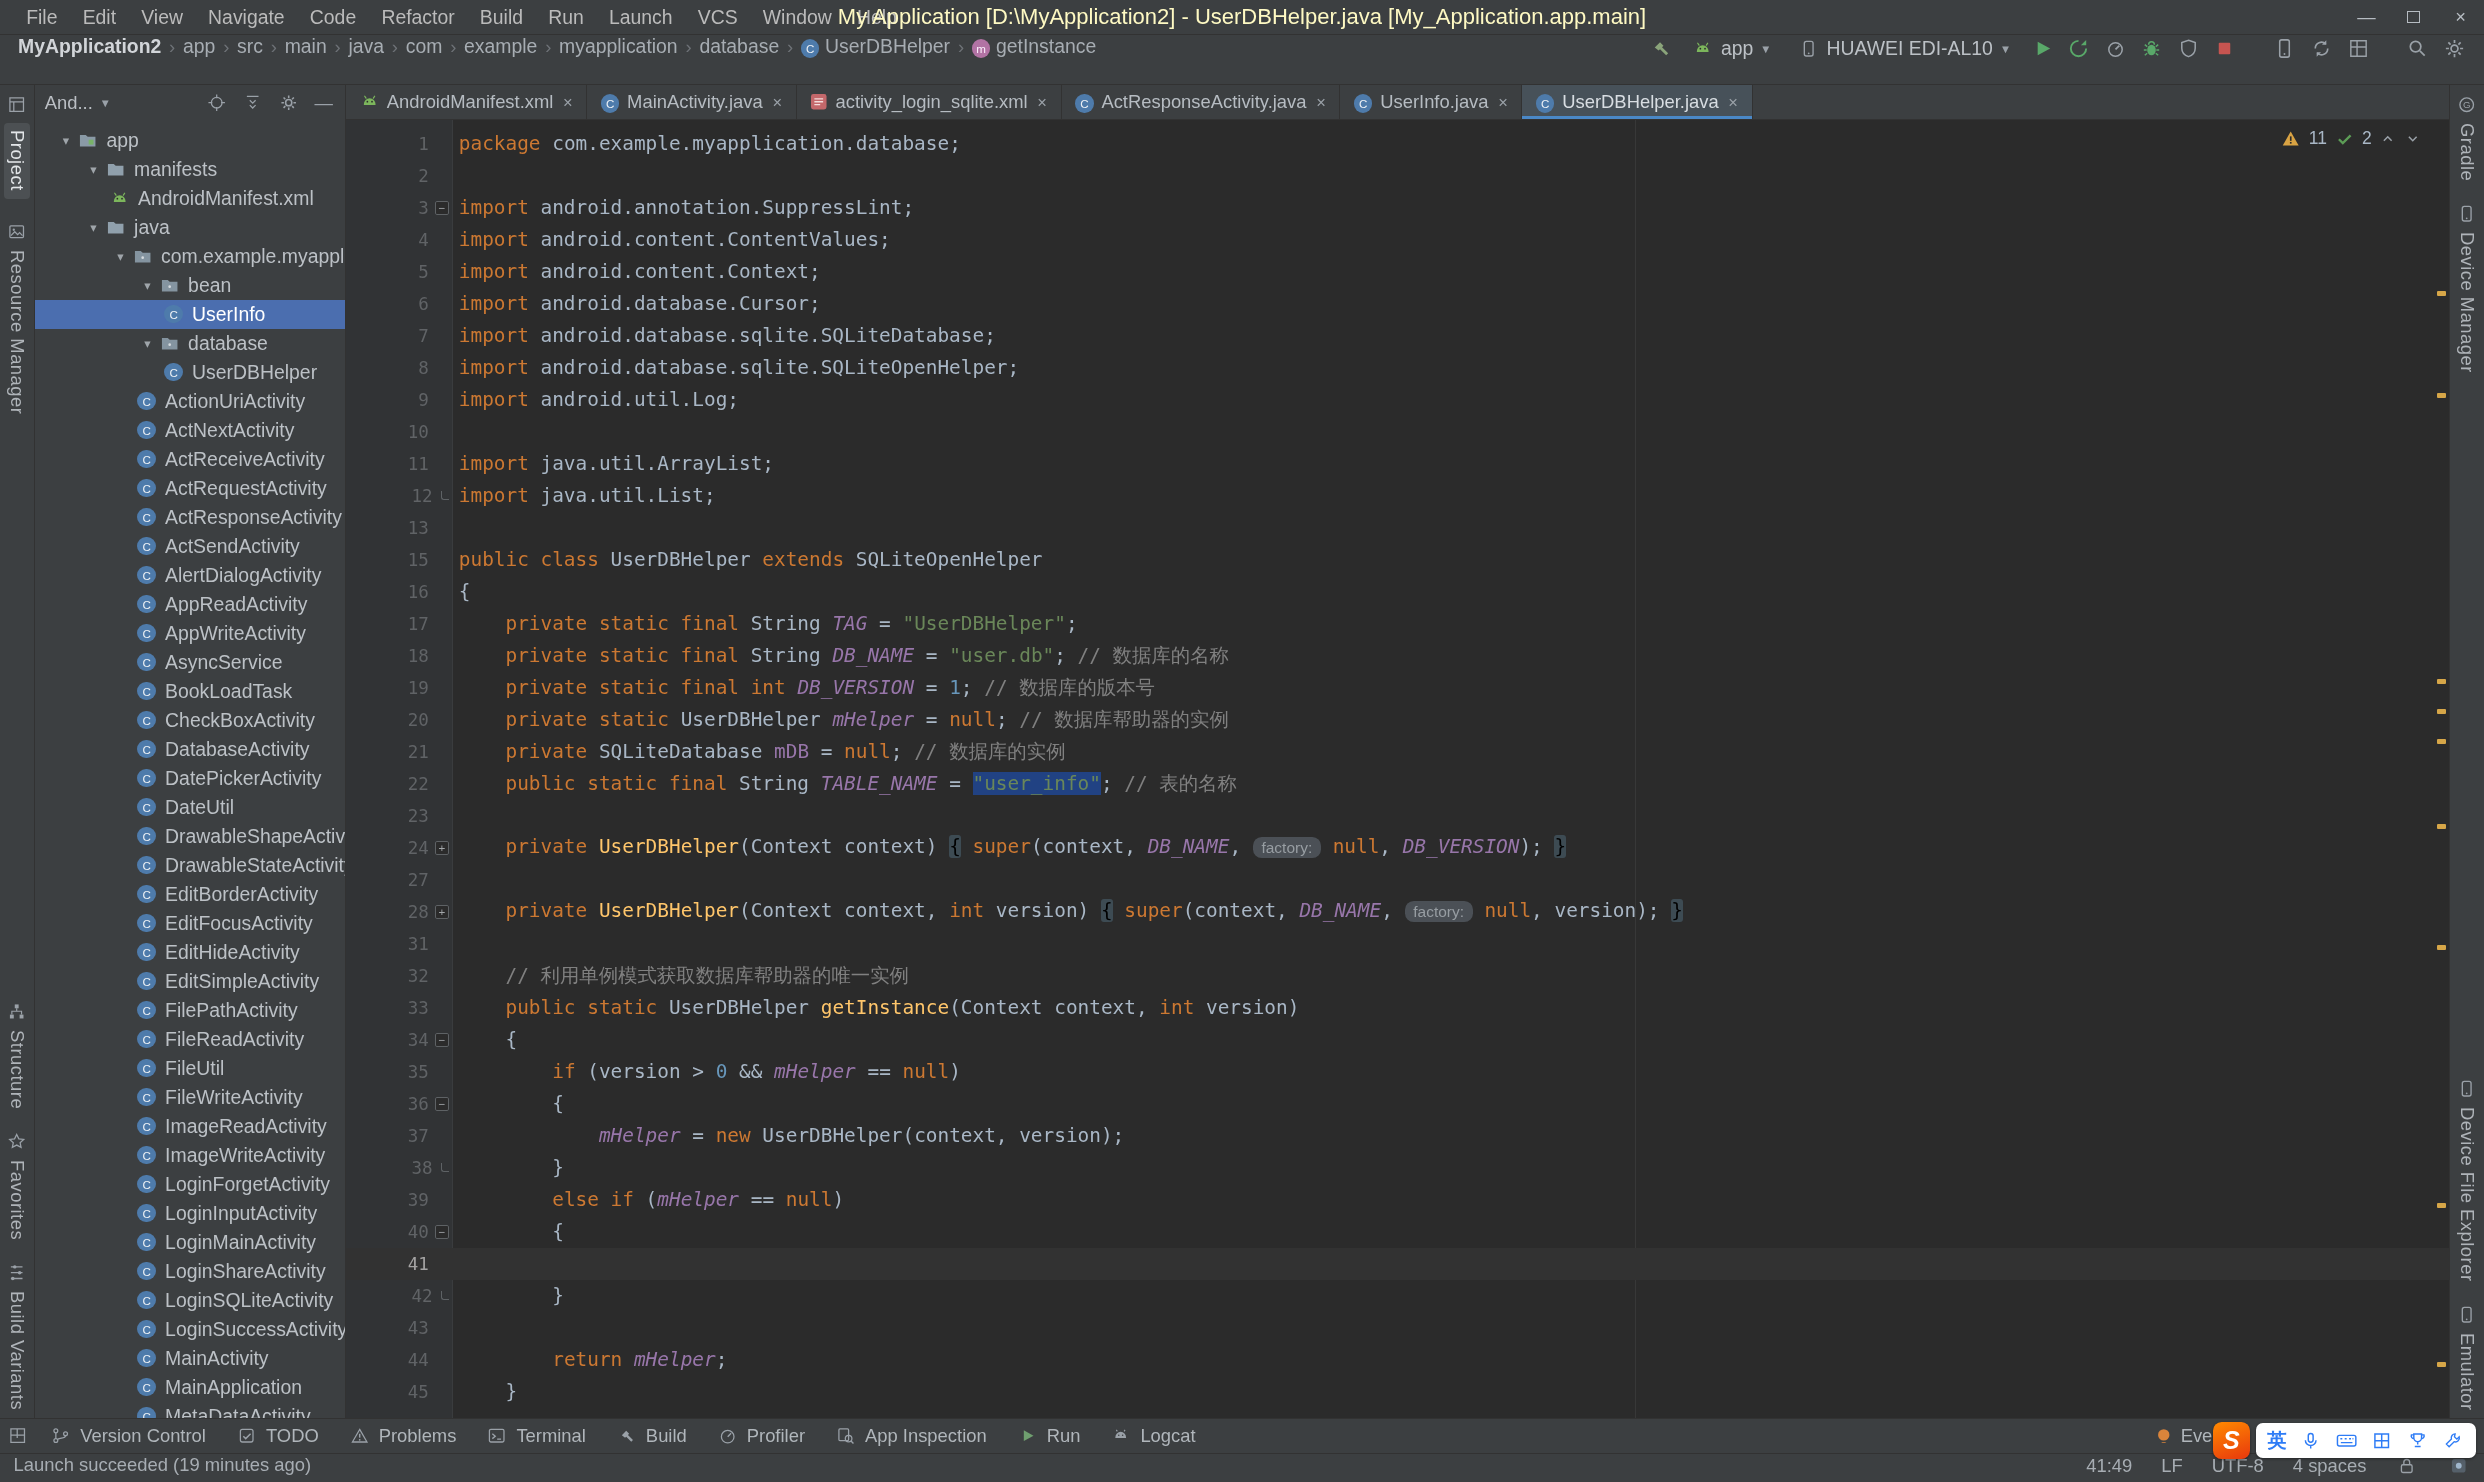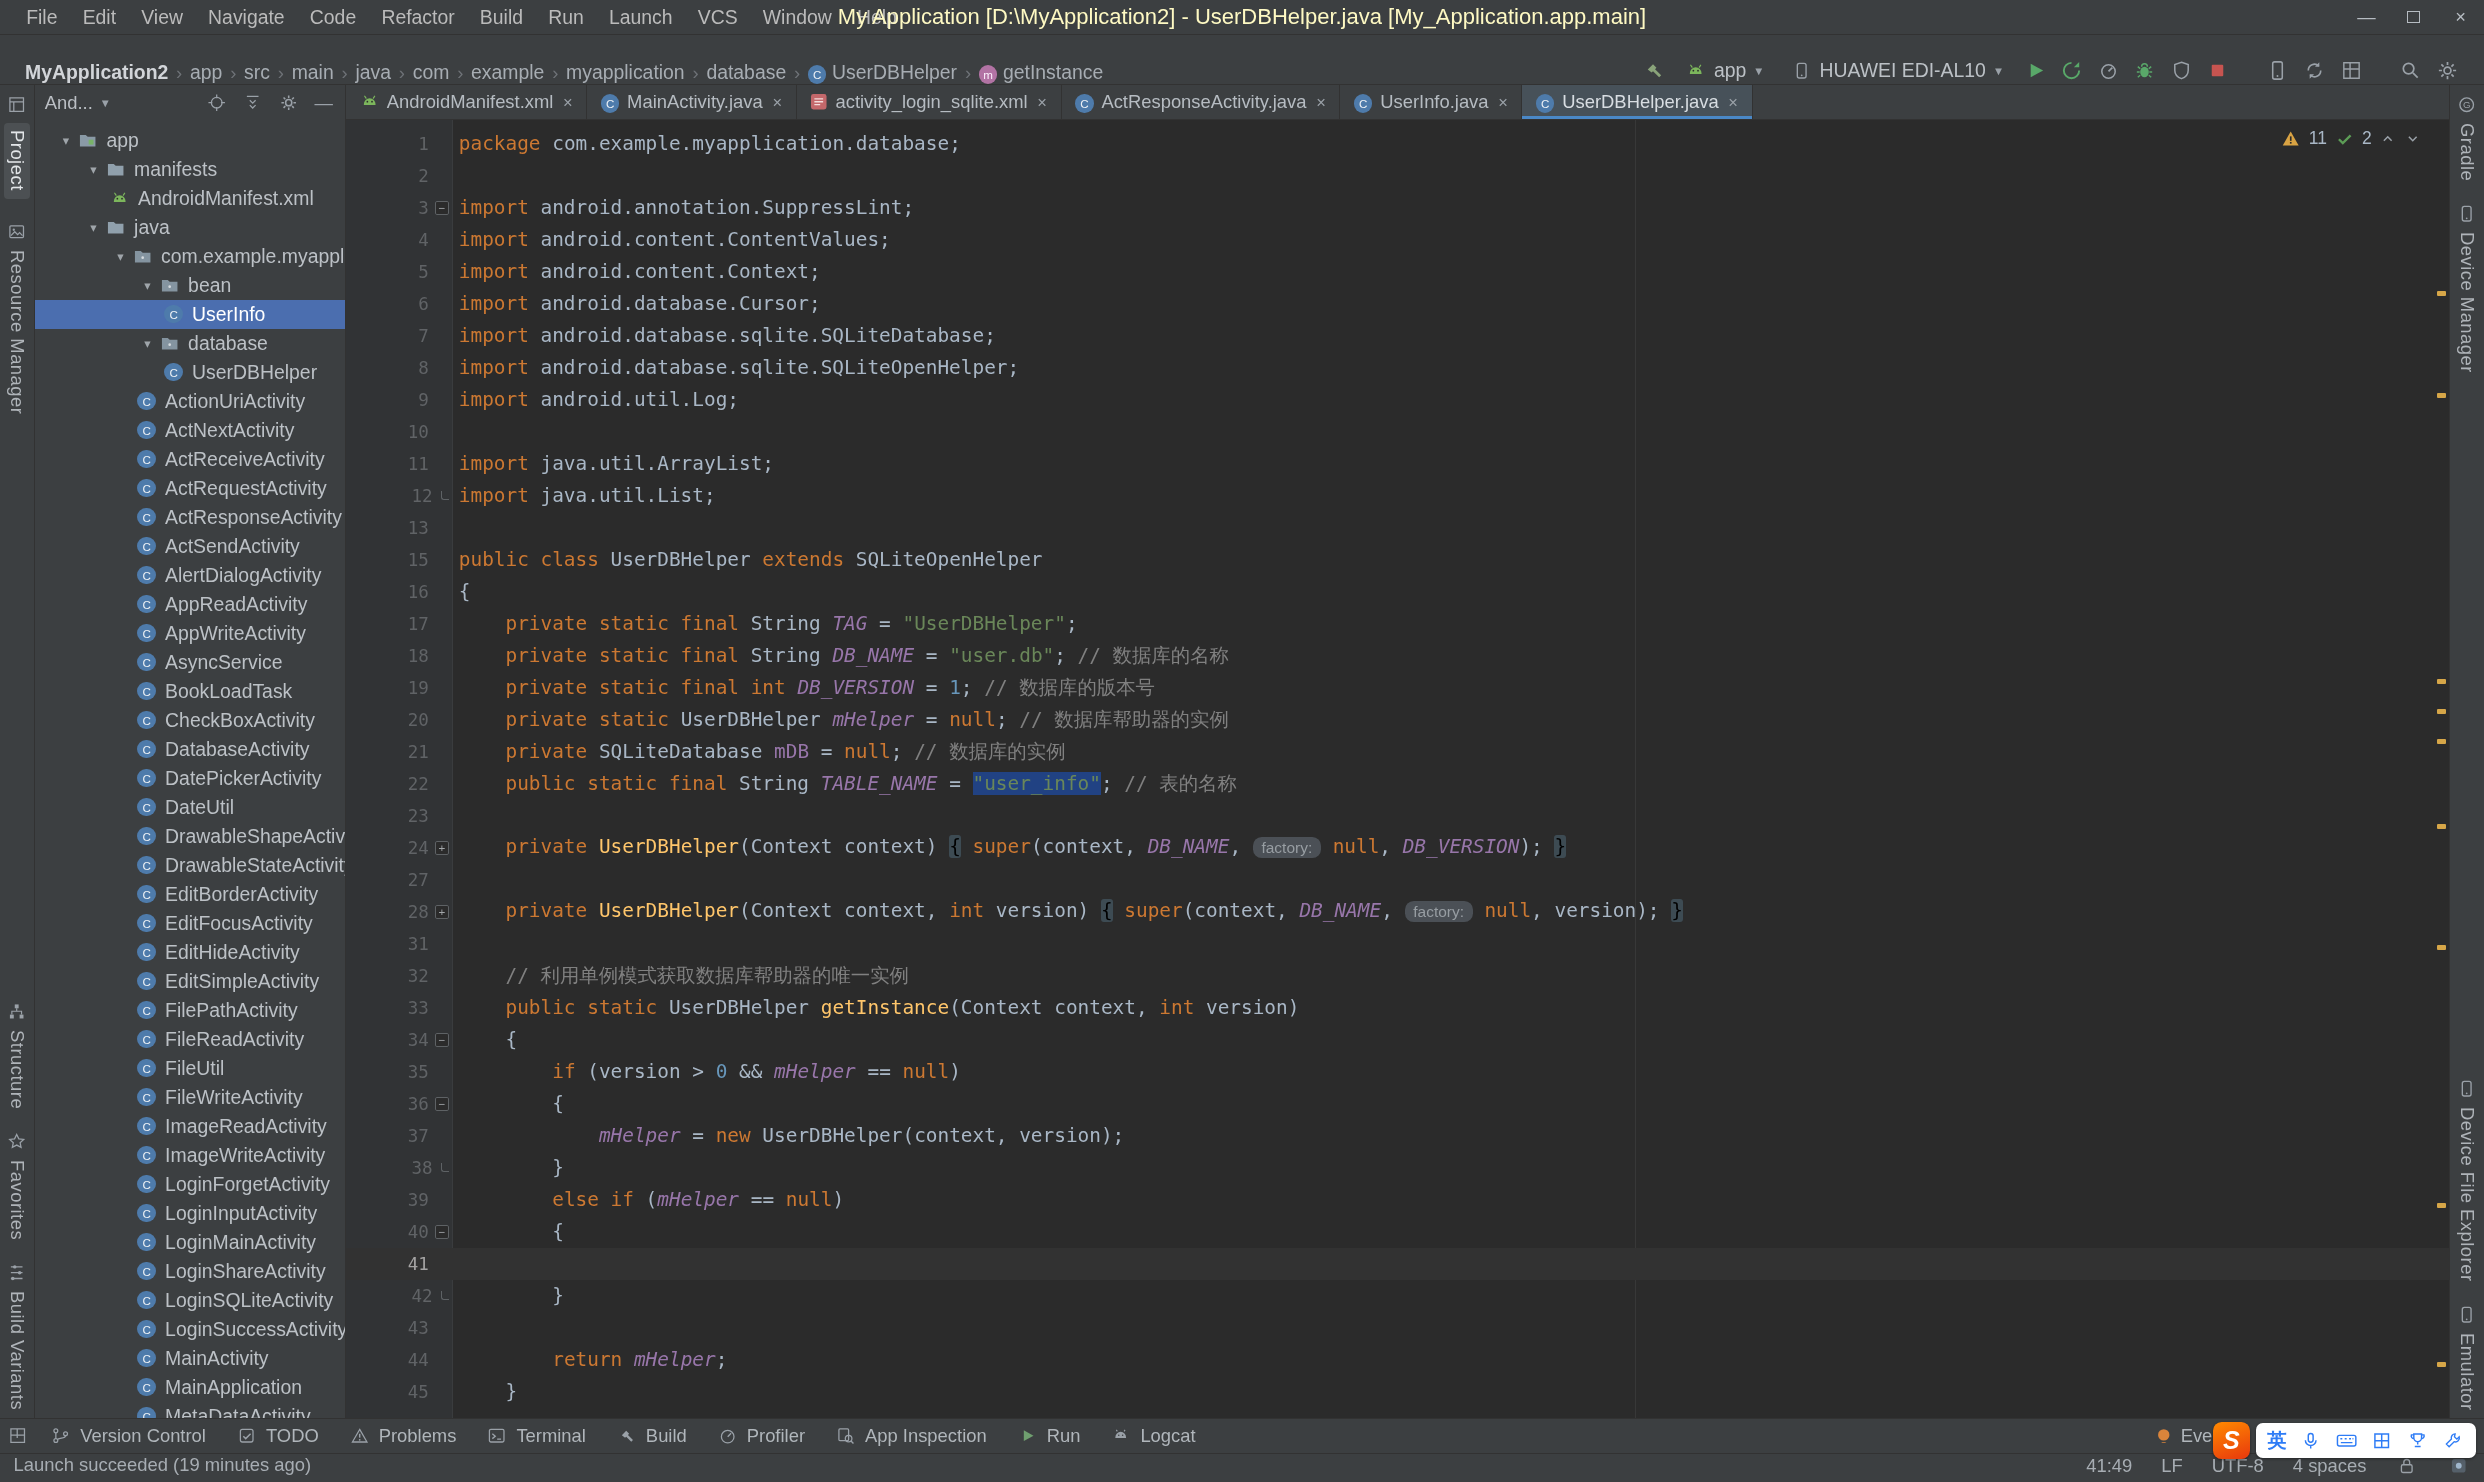"MyApplication2" .navbar { align-items: flex-end -> flex-start; padding: 0 25px -> 0 18px }
